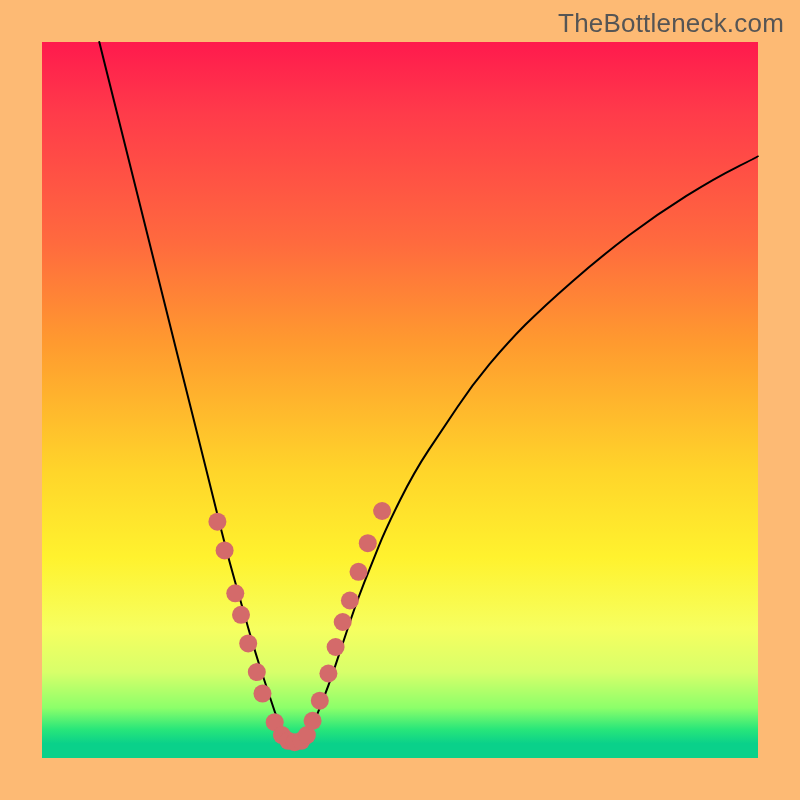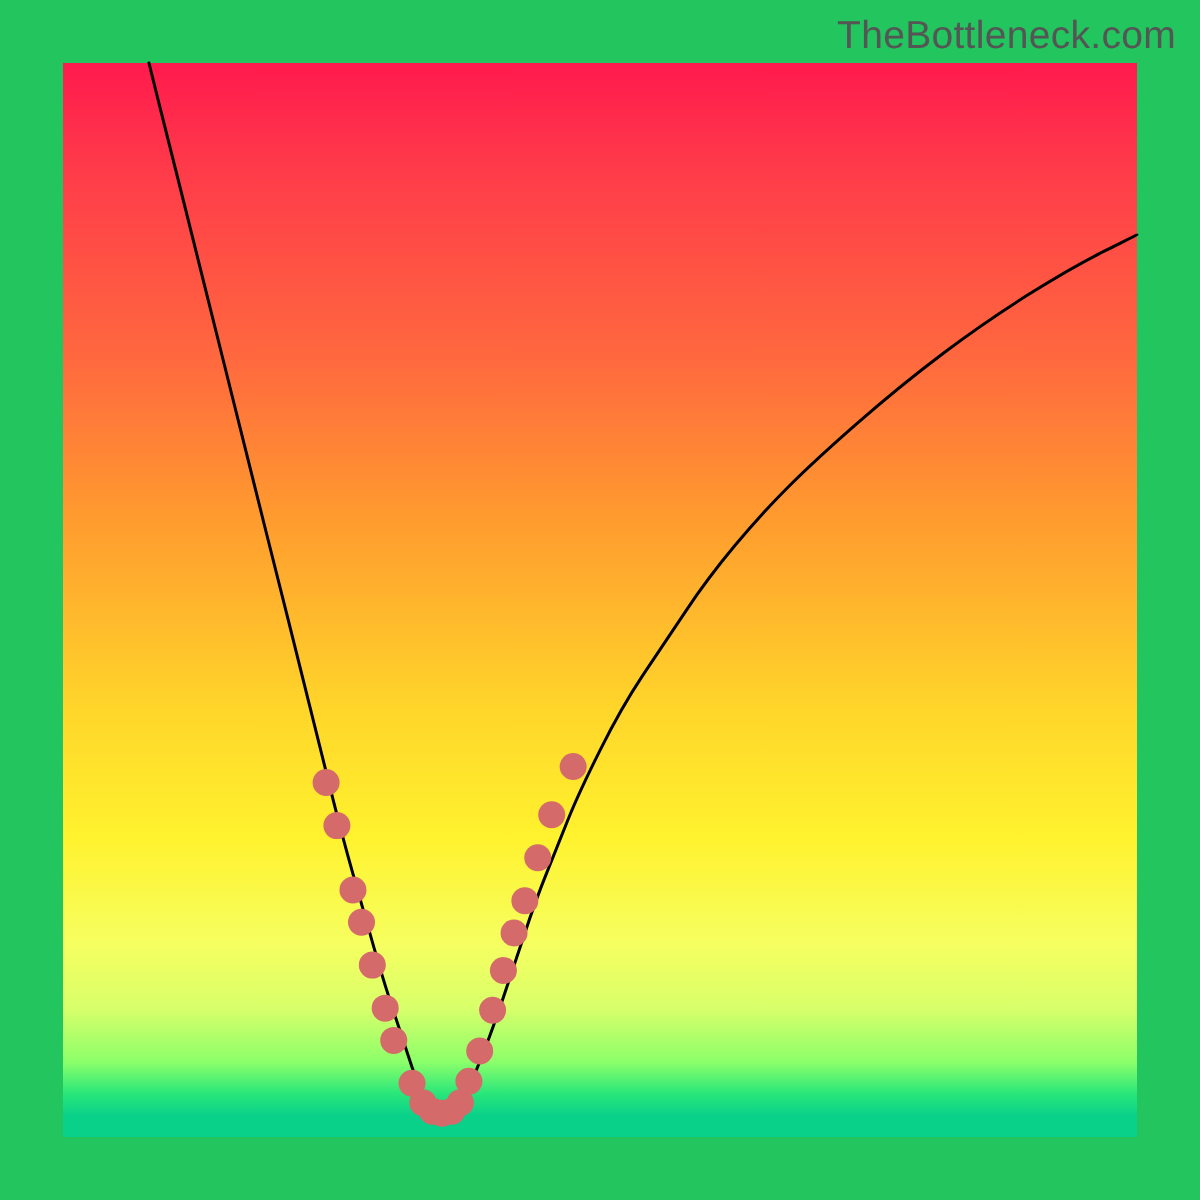"TheBottleneck.com" .frame { background: #22c55e -> #fdba74 }
